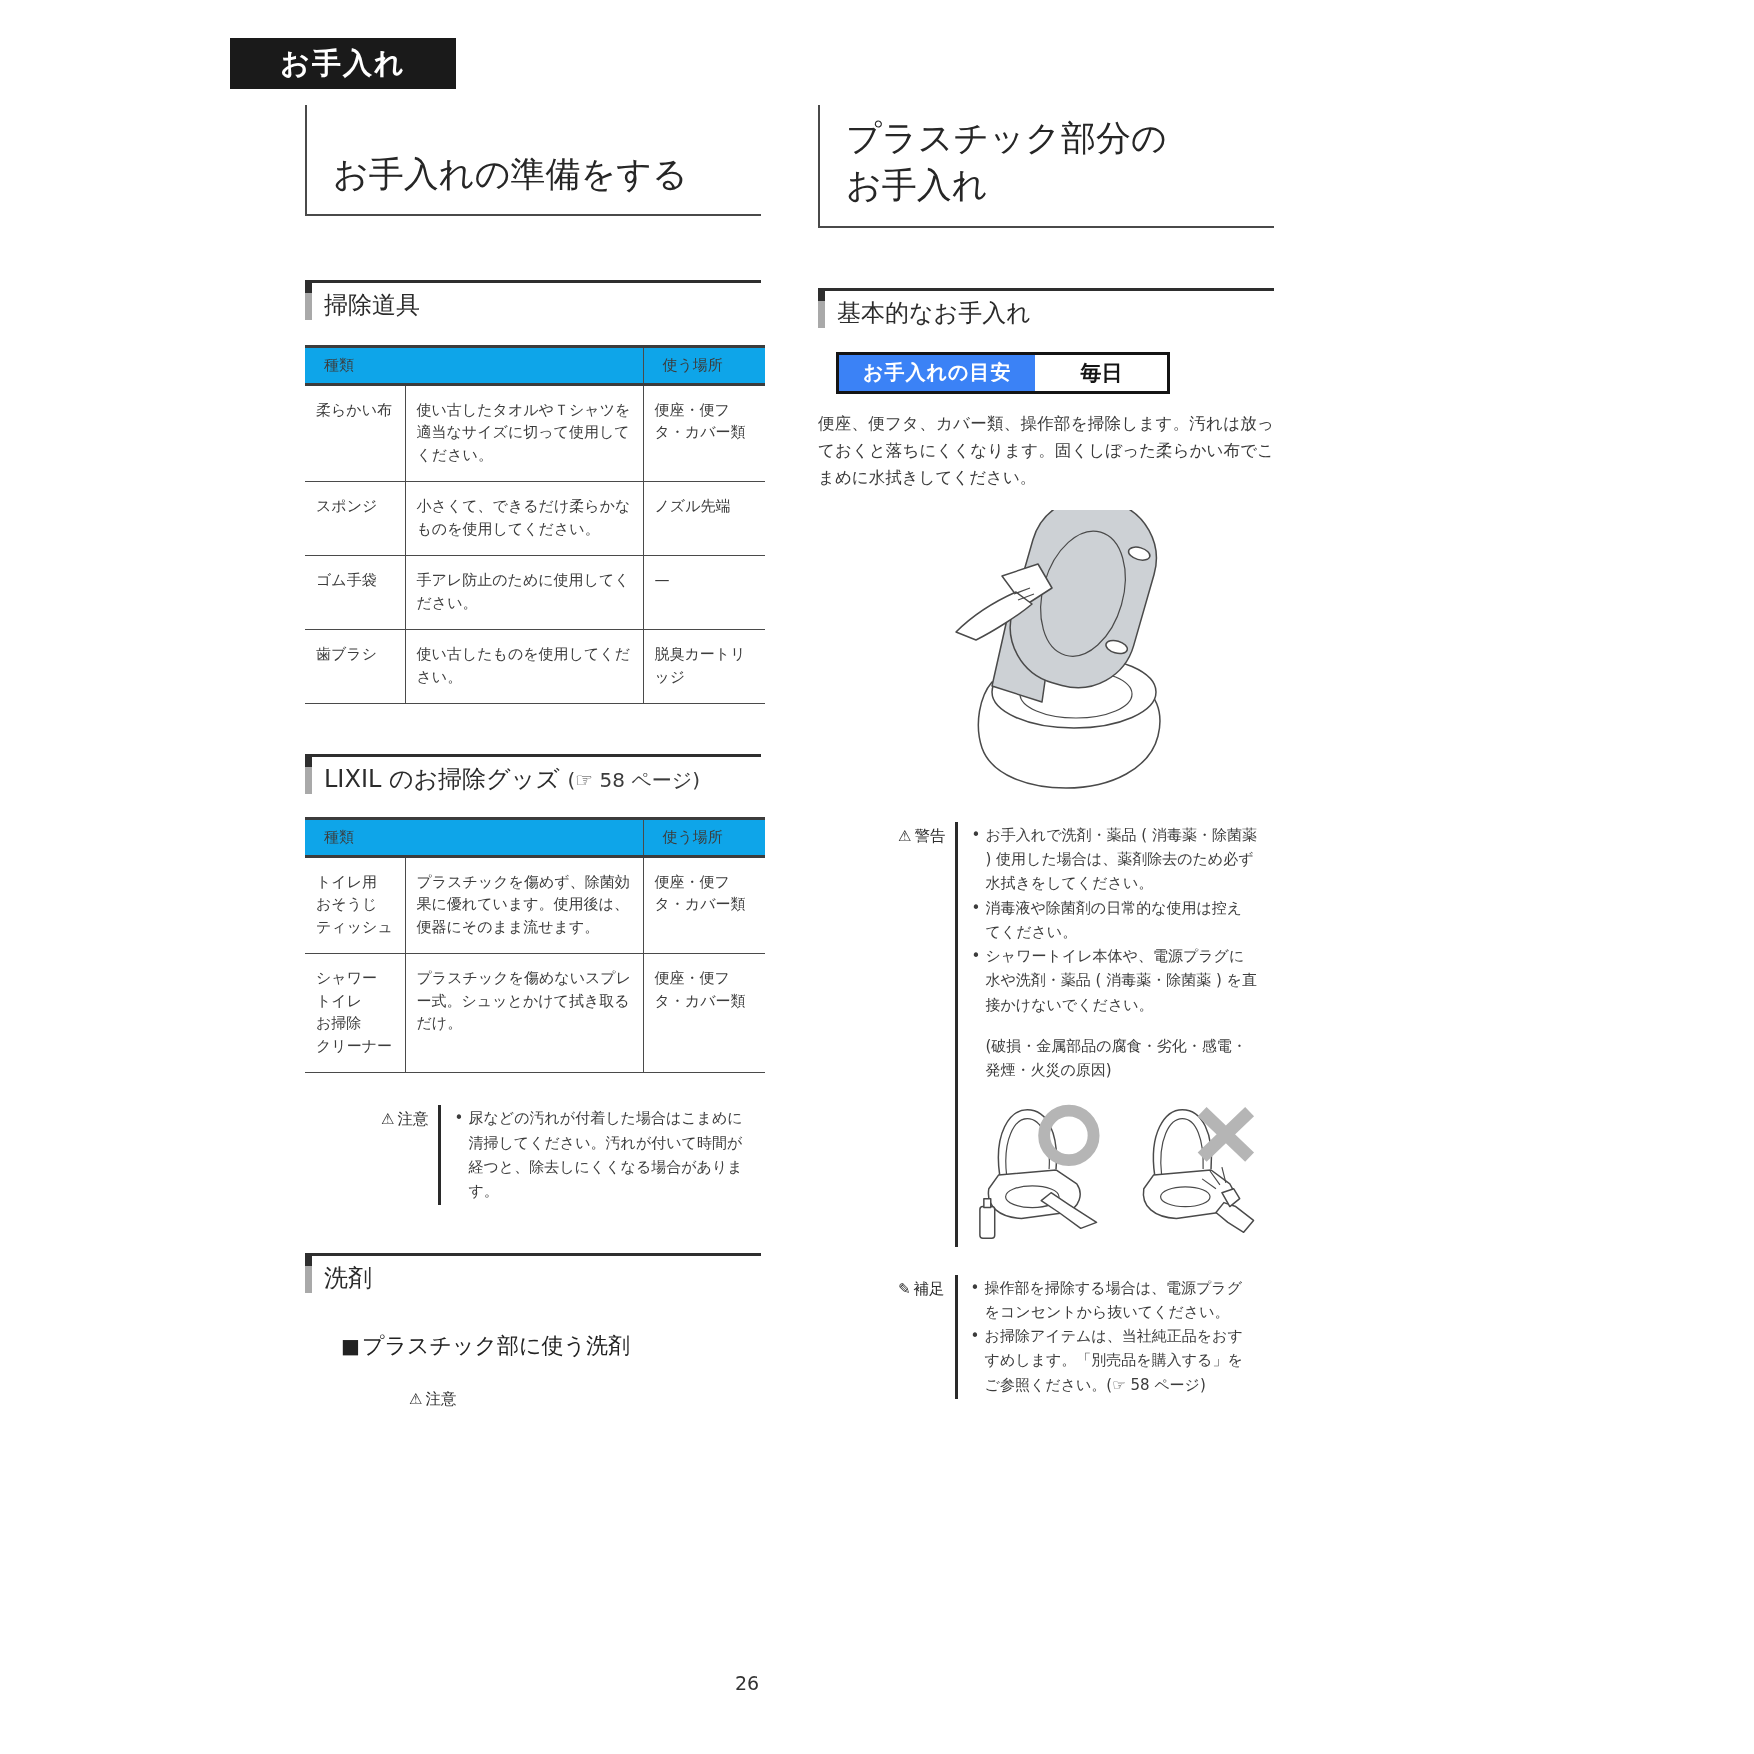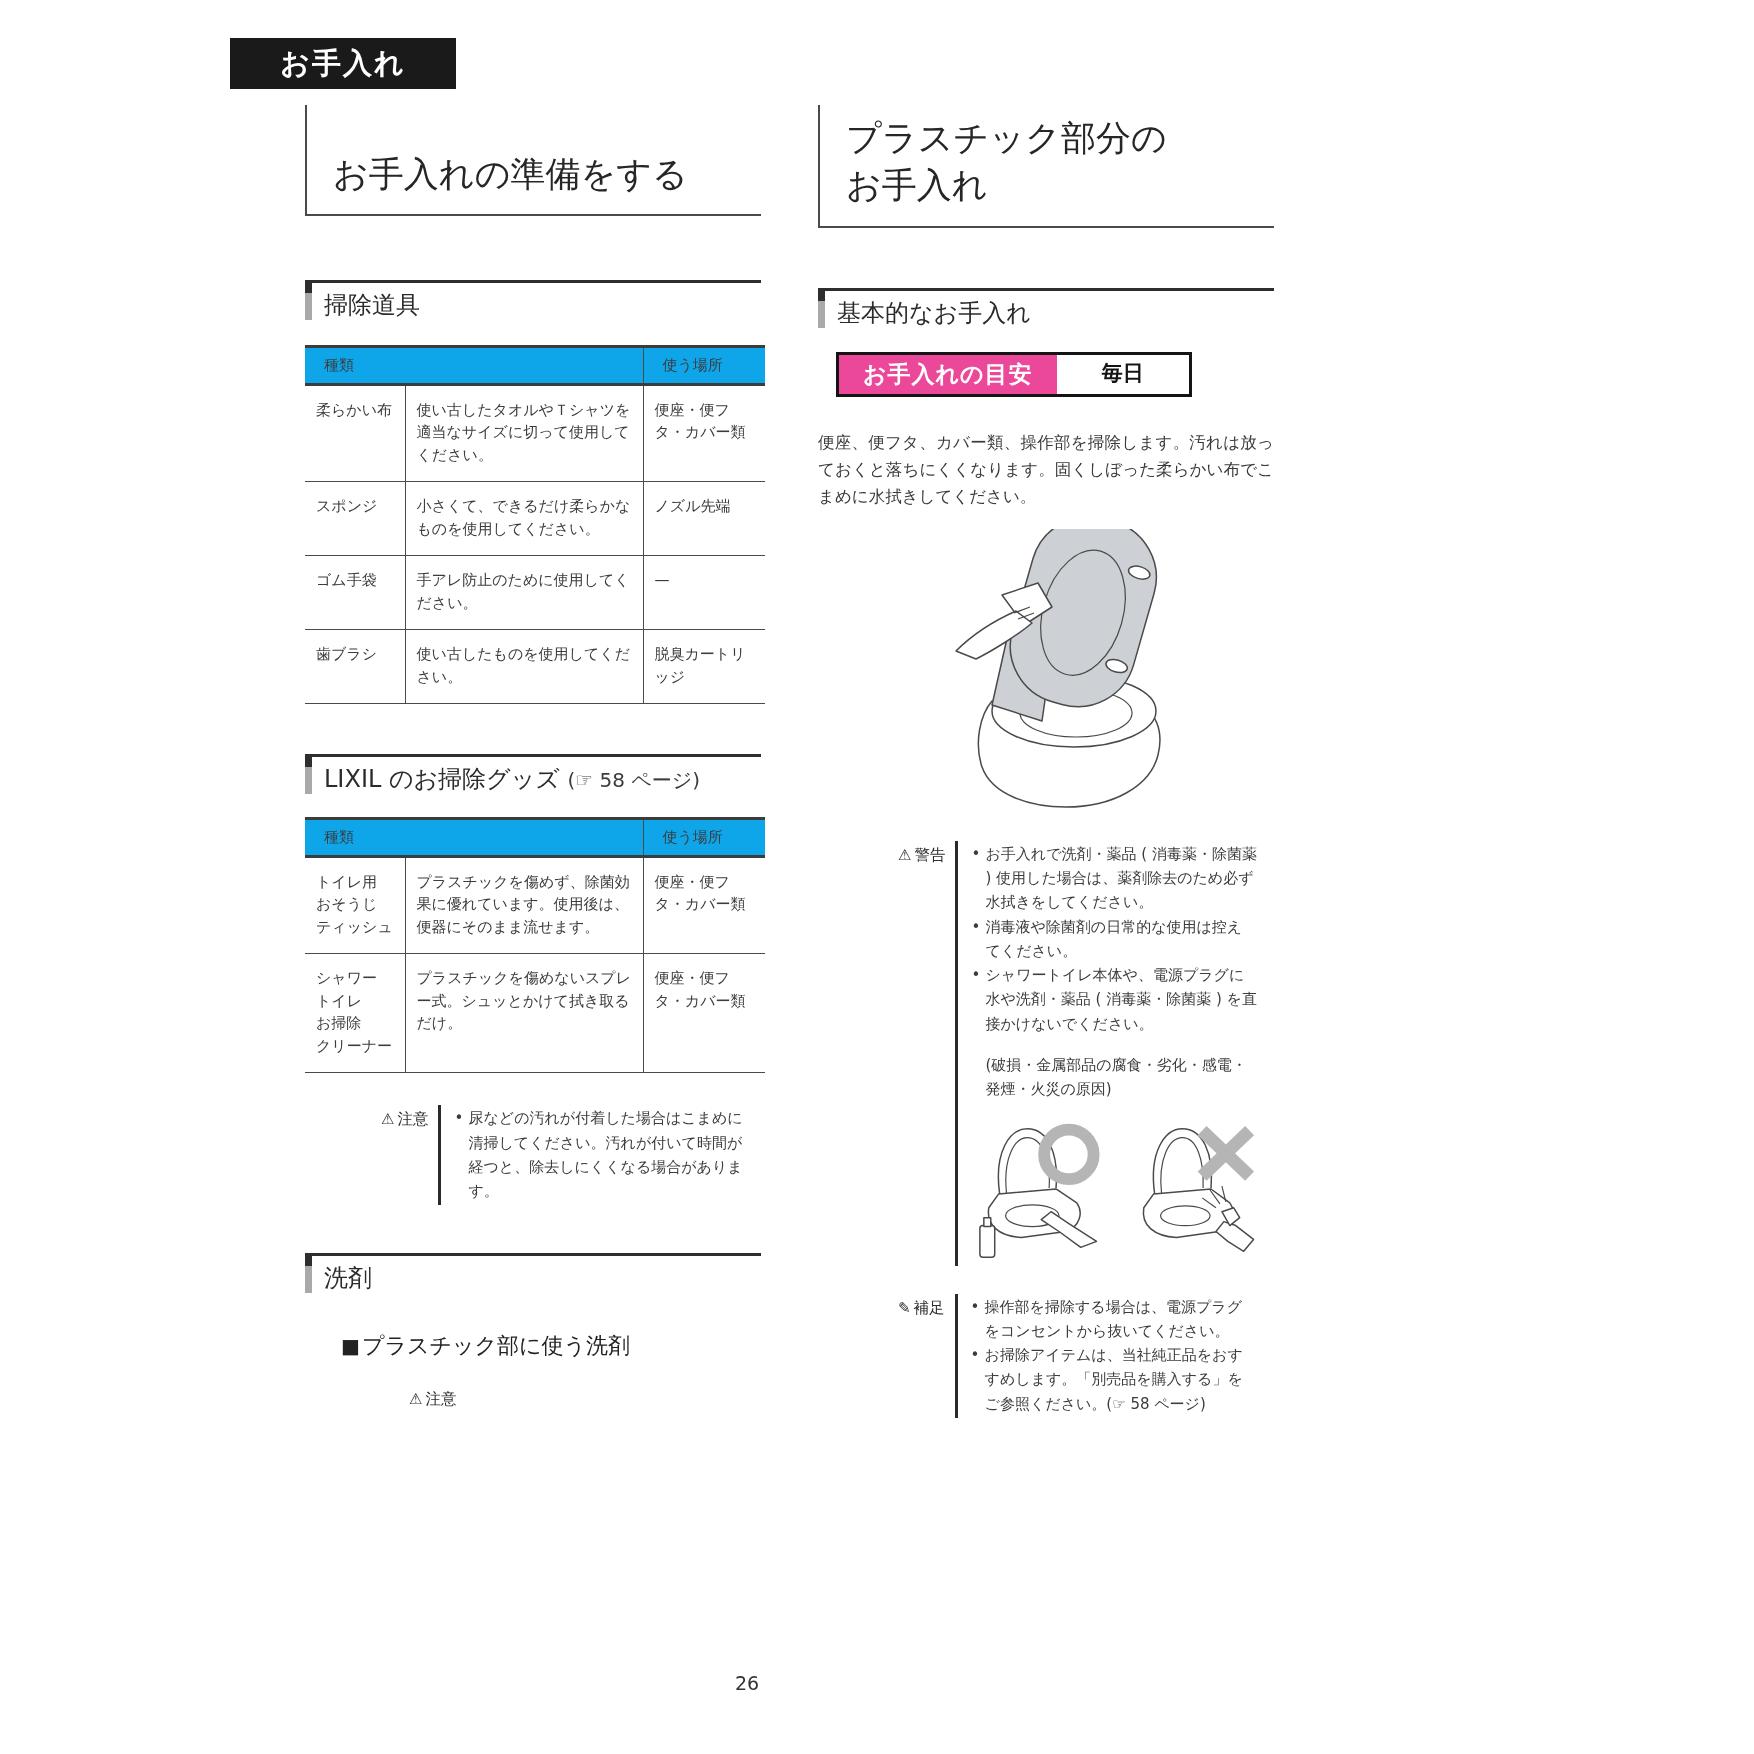"お手入れの目安" .badge-label { background: #ec4899 -> #3b82f6; font-size: 23px -> 20px }
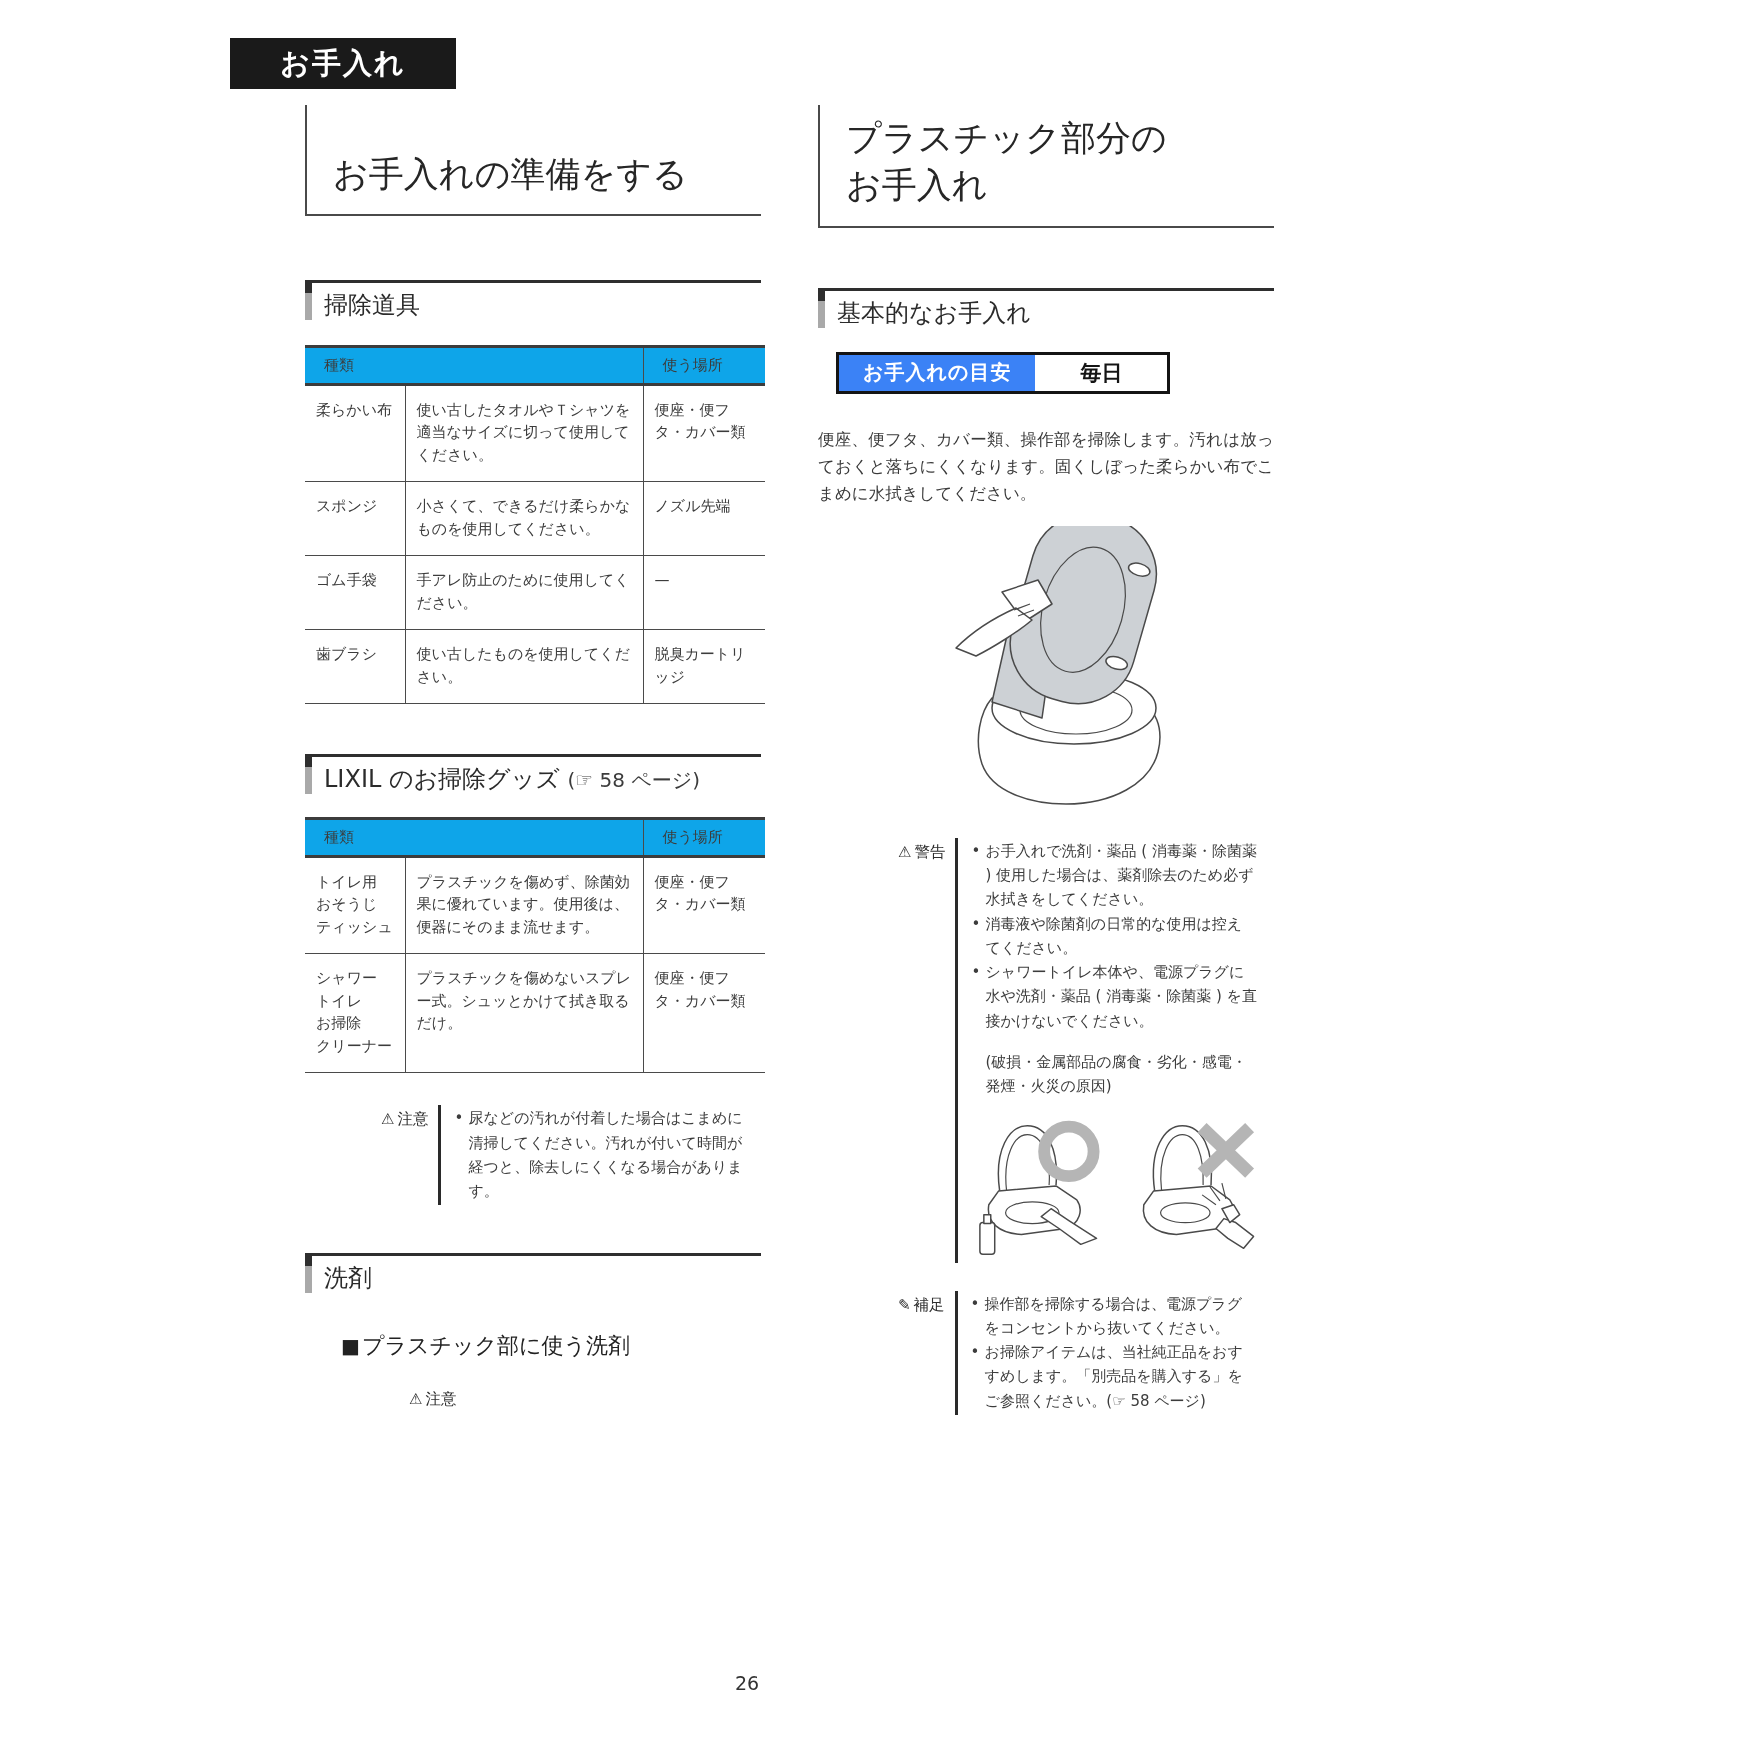"便座、便フタ、カバー類、操作部を掃除します。汚れは放っておくと落ちにくくなります" p.body-text { margin-top: 32px -> 16px }
